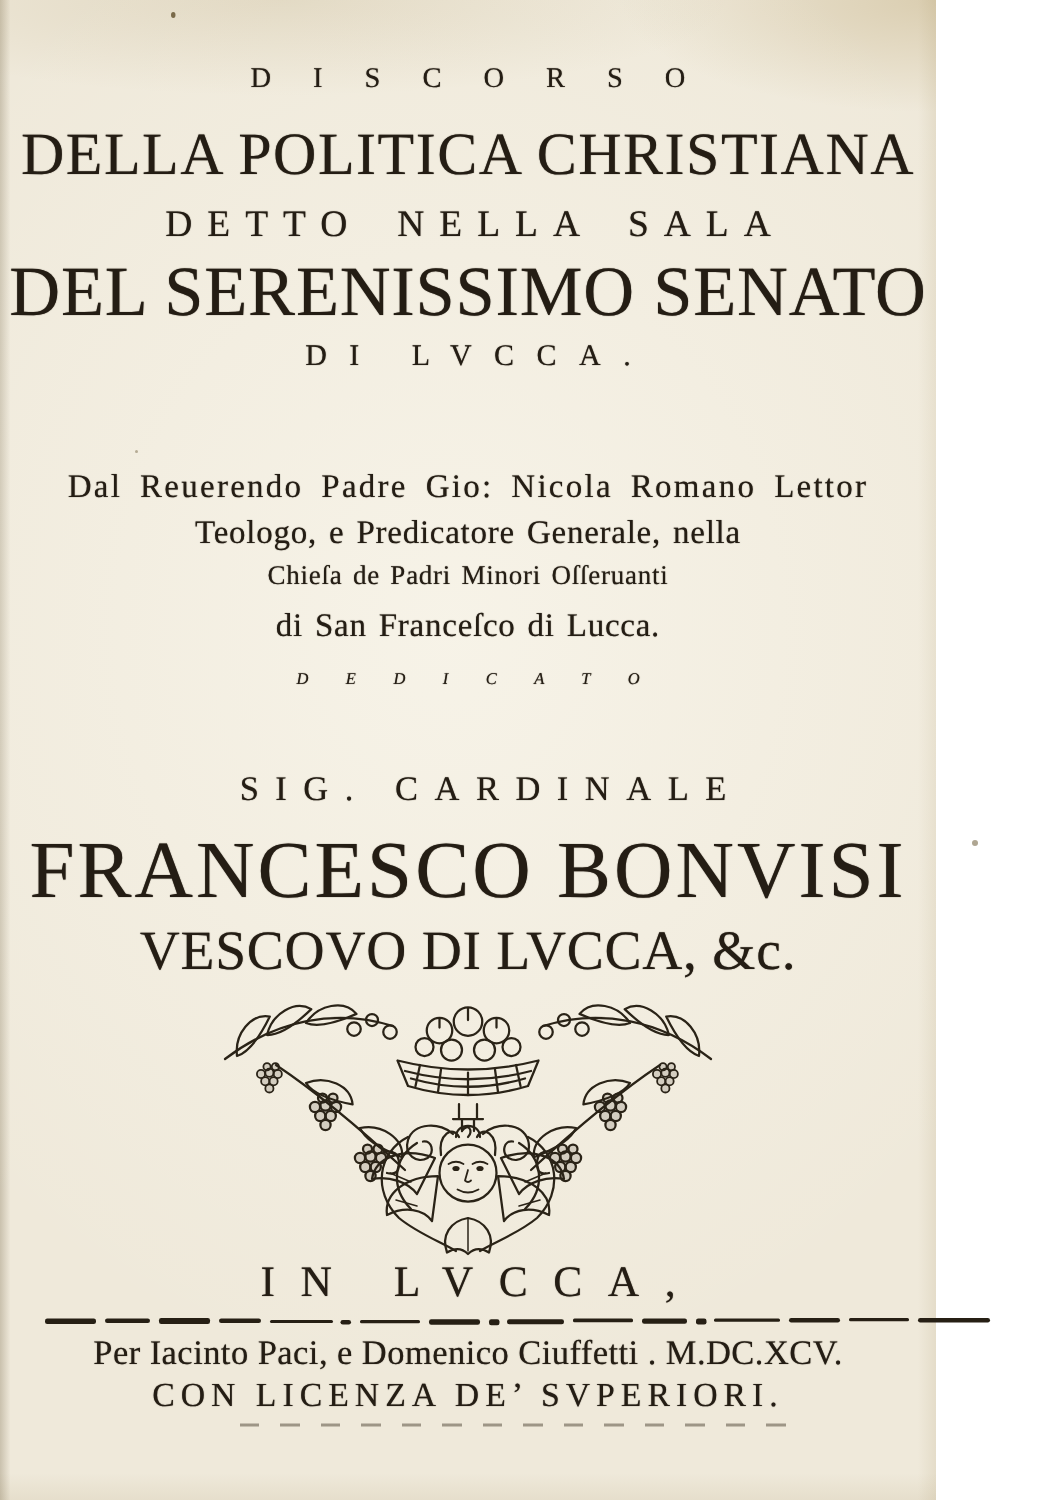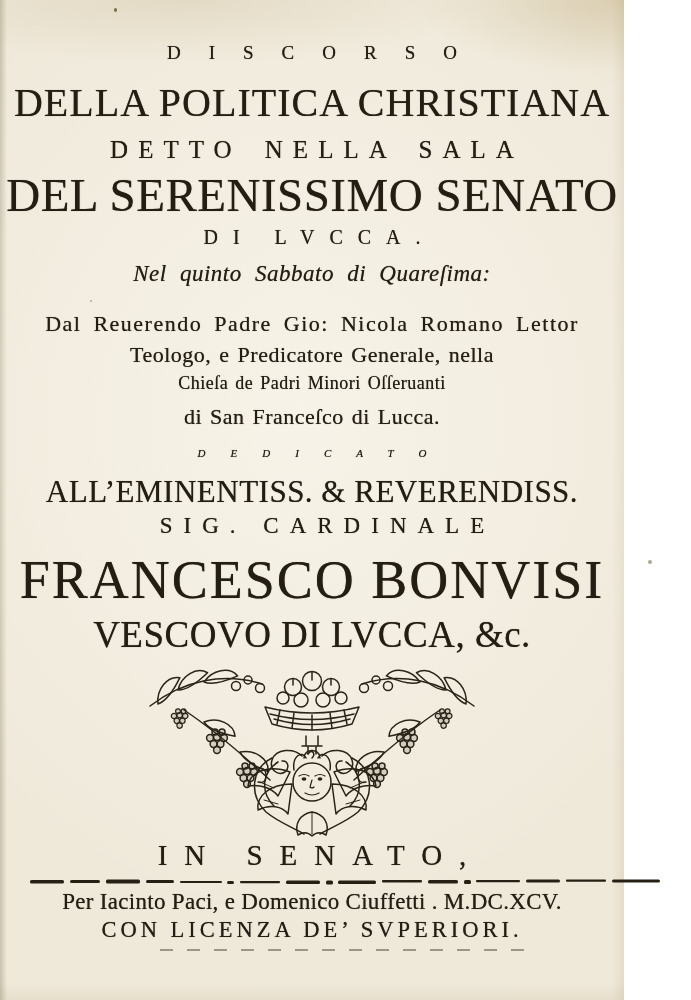"Nel quinto Sabbato di Quareſima:" div.line { html: <div>Nel quinto Sabbato di Quareſima:</div> -> none }
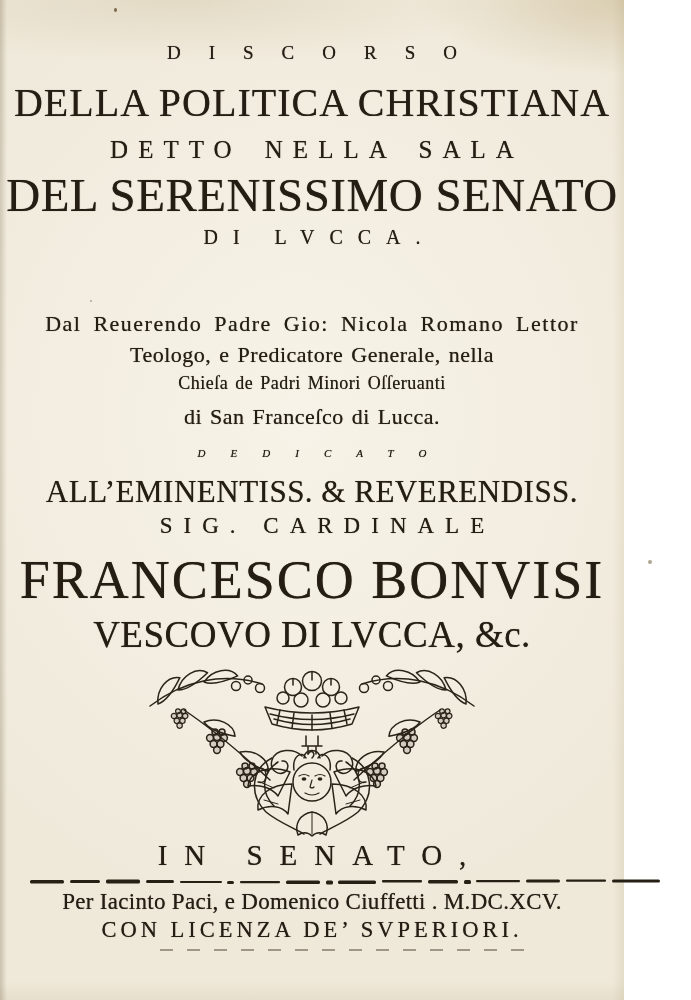"ALL’EMINENTISS. & REVERENDISS." div.line { html: <div>ALL’EMINENTISS. &amp; REVERENDISS.</div> -> none }
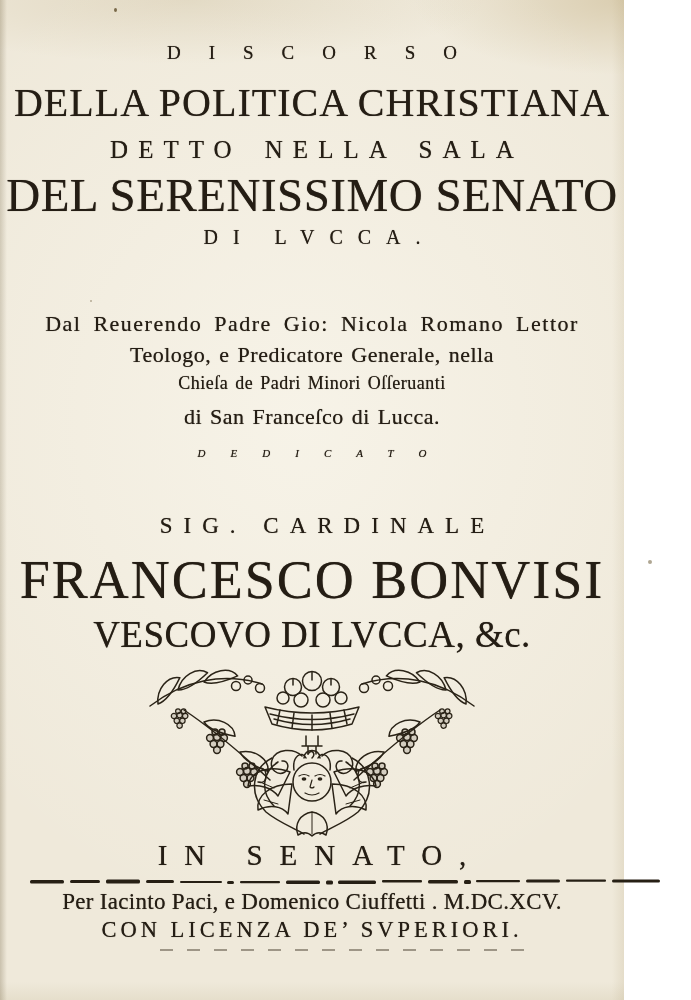"IN SENATO," div.line { text: SENATO -> LVCCA }
